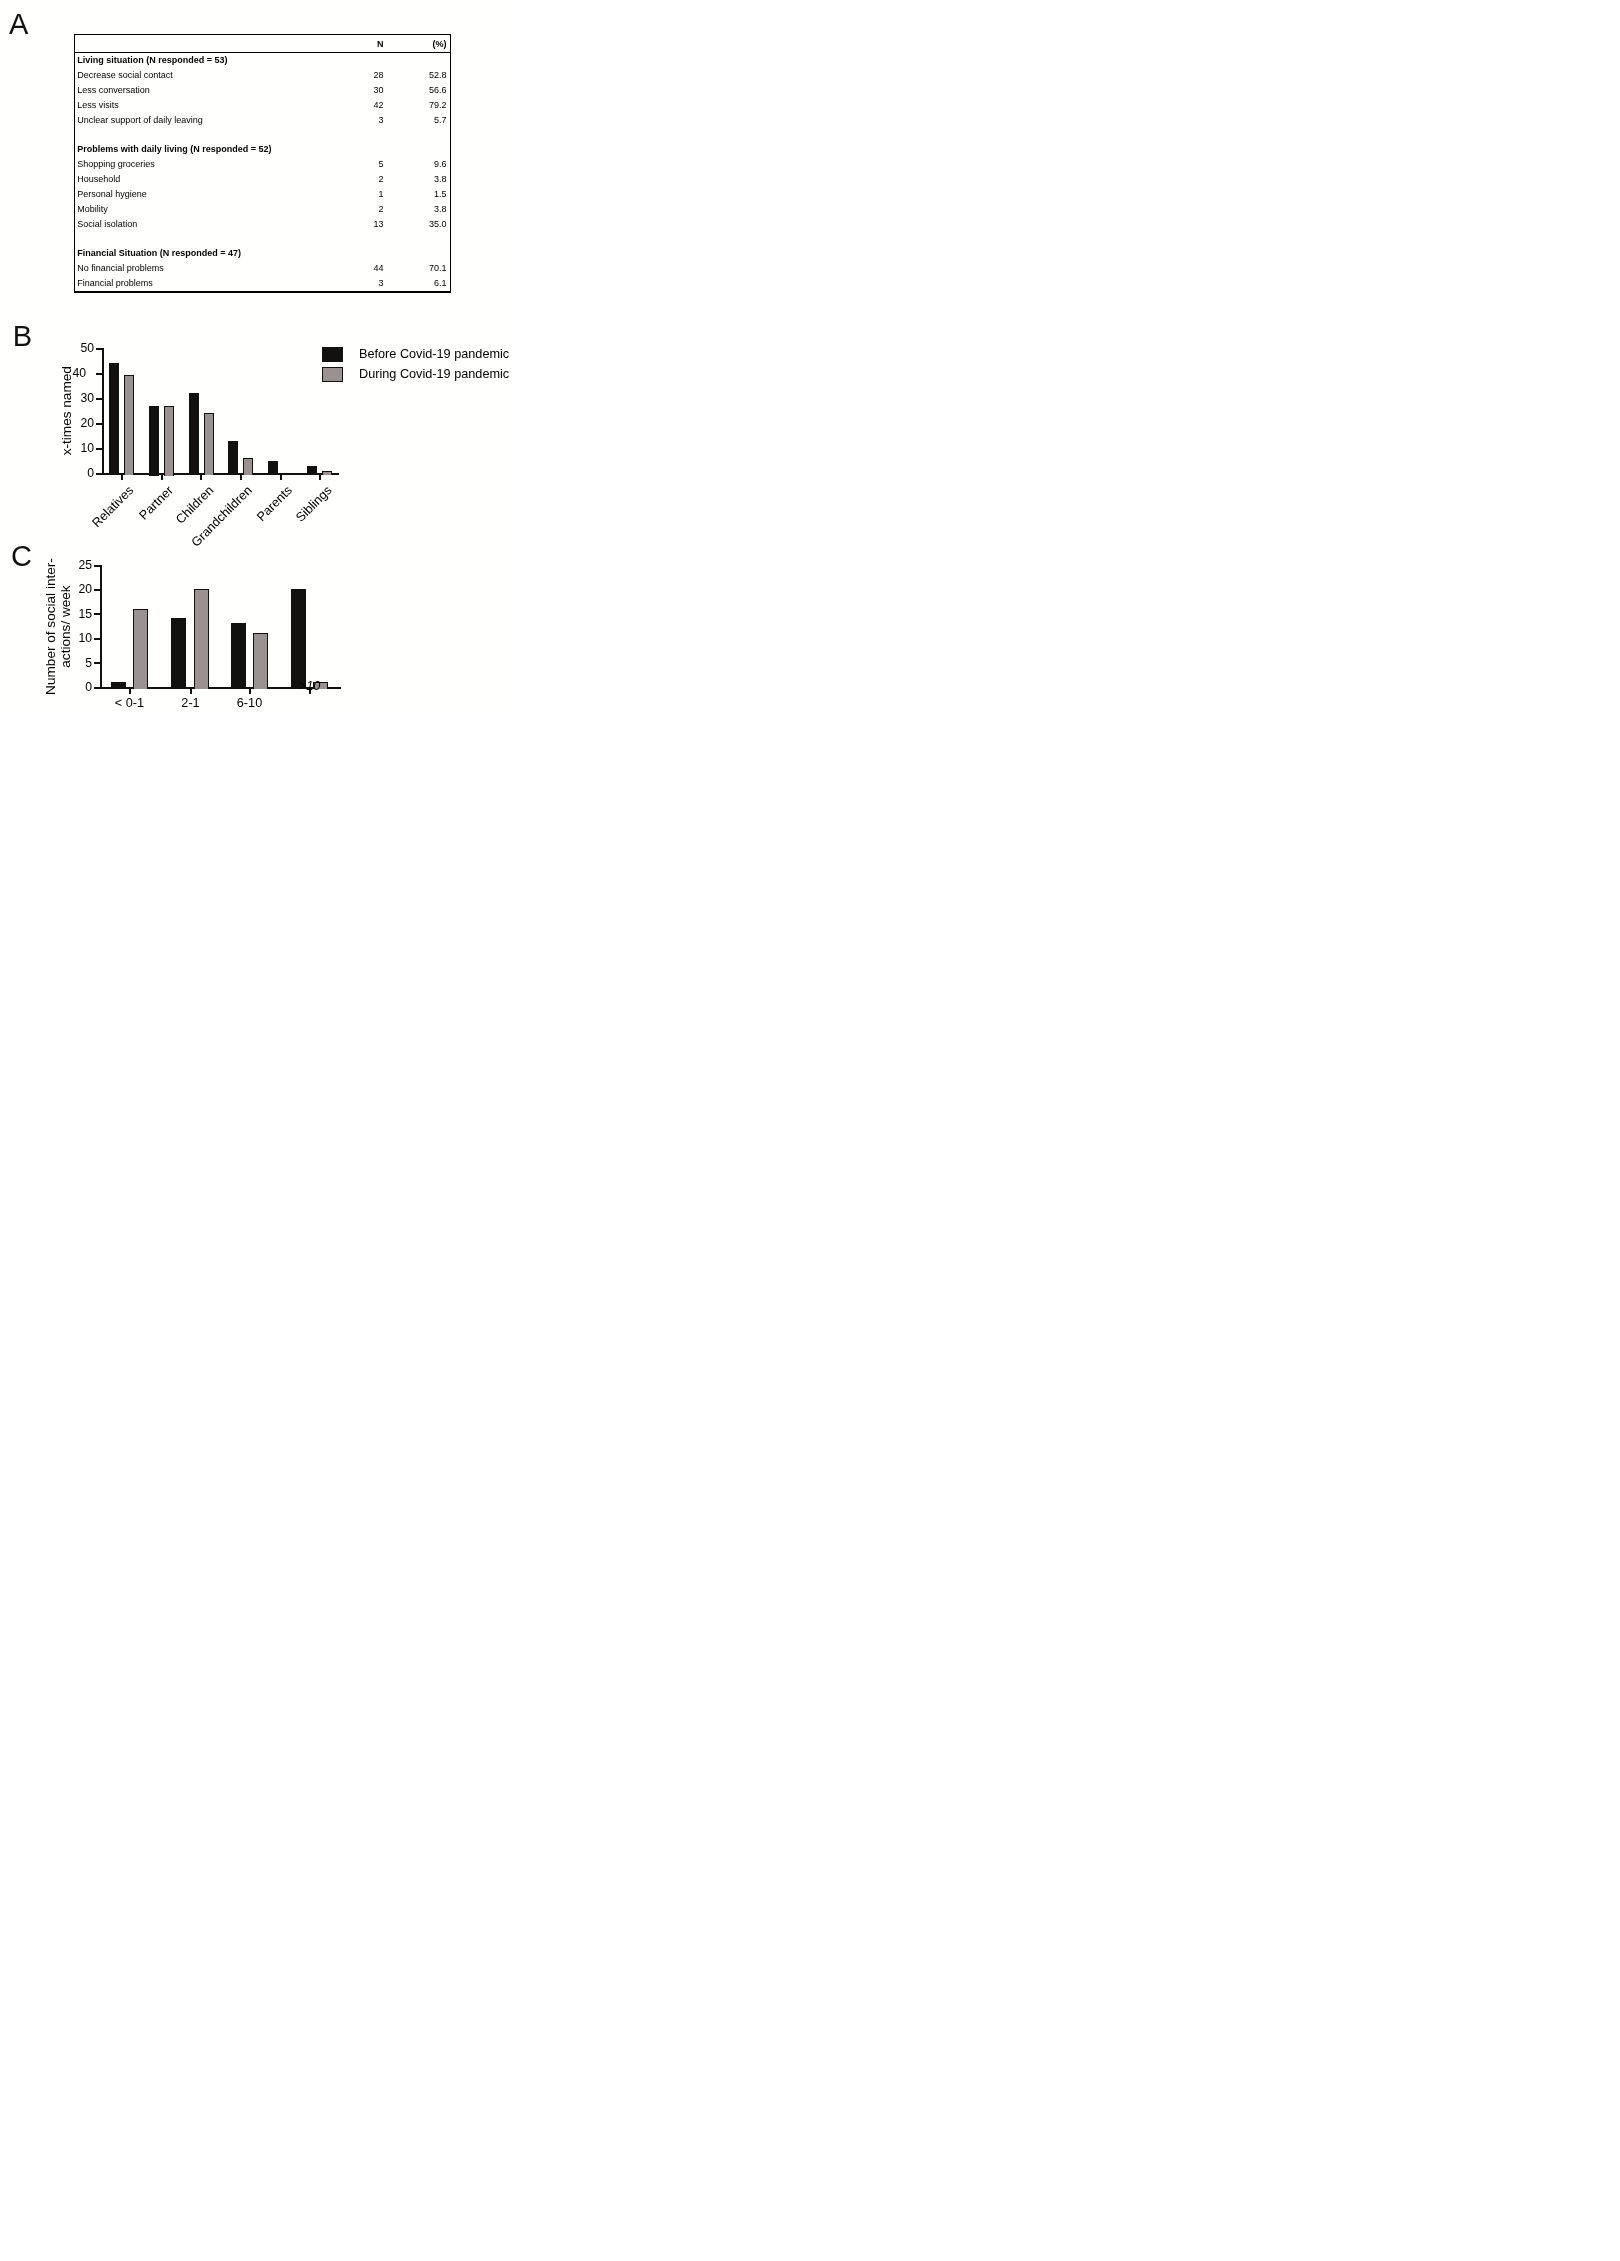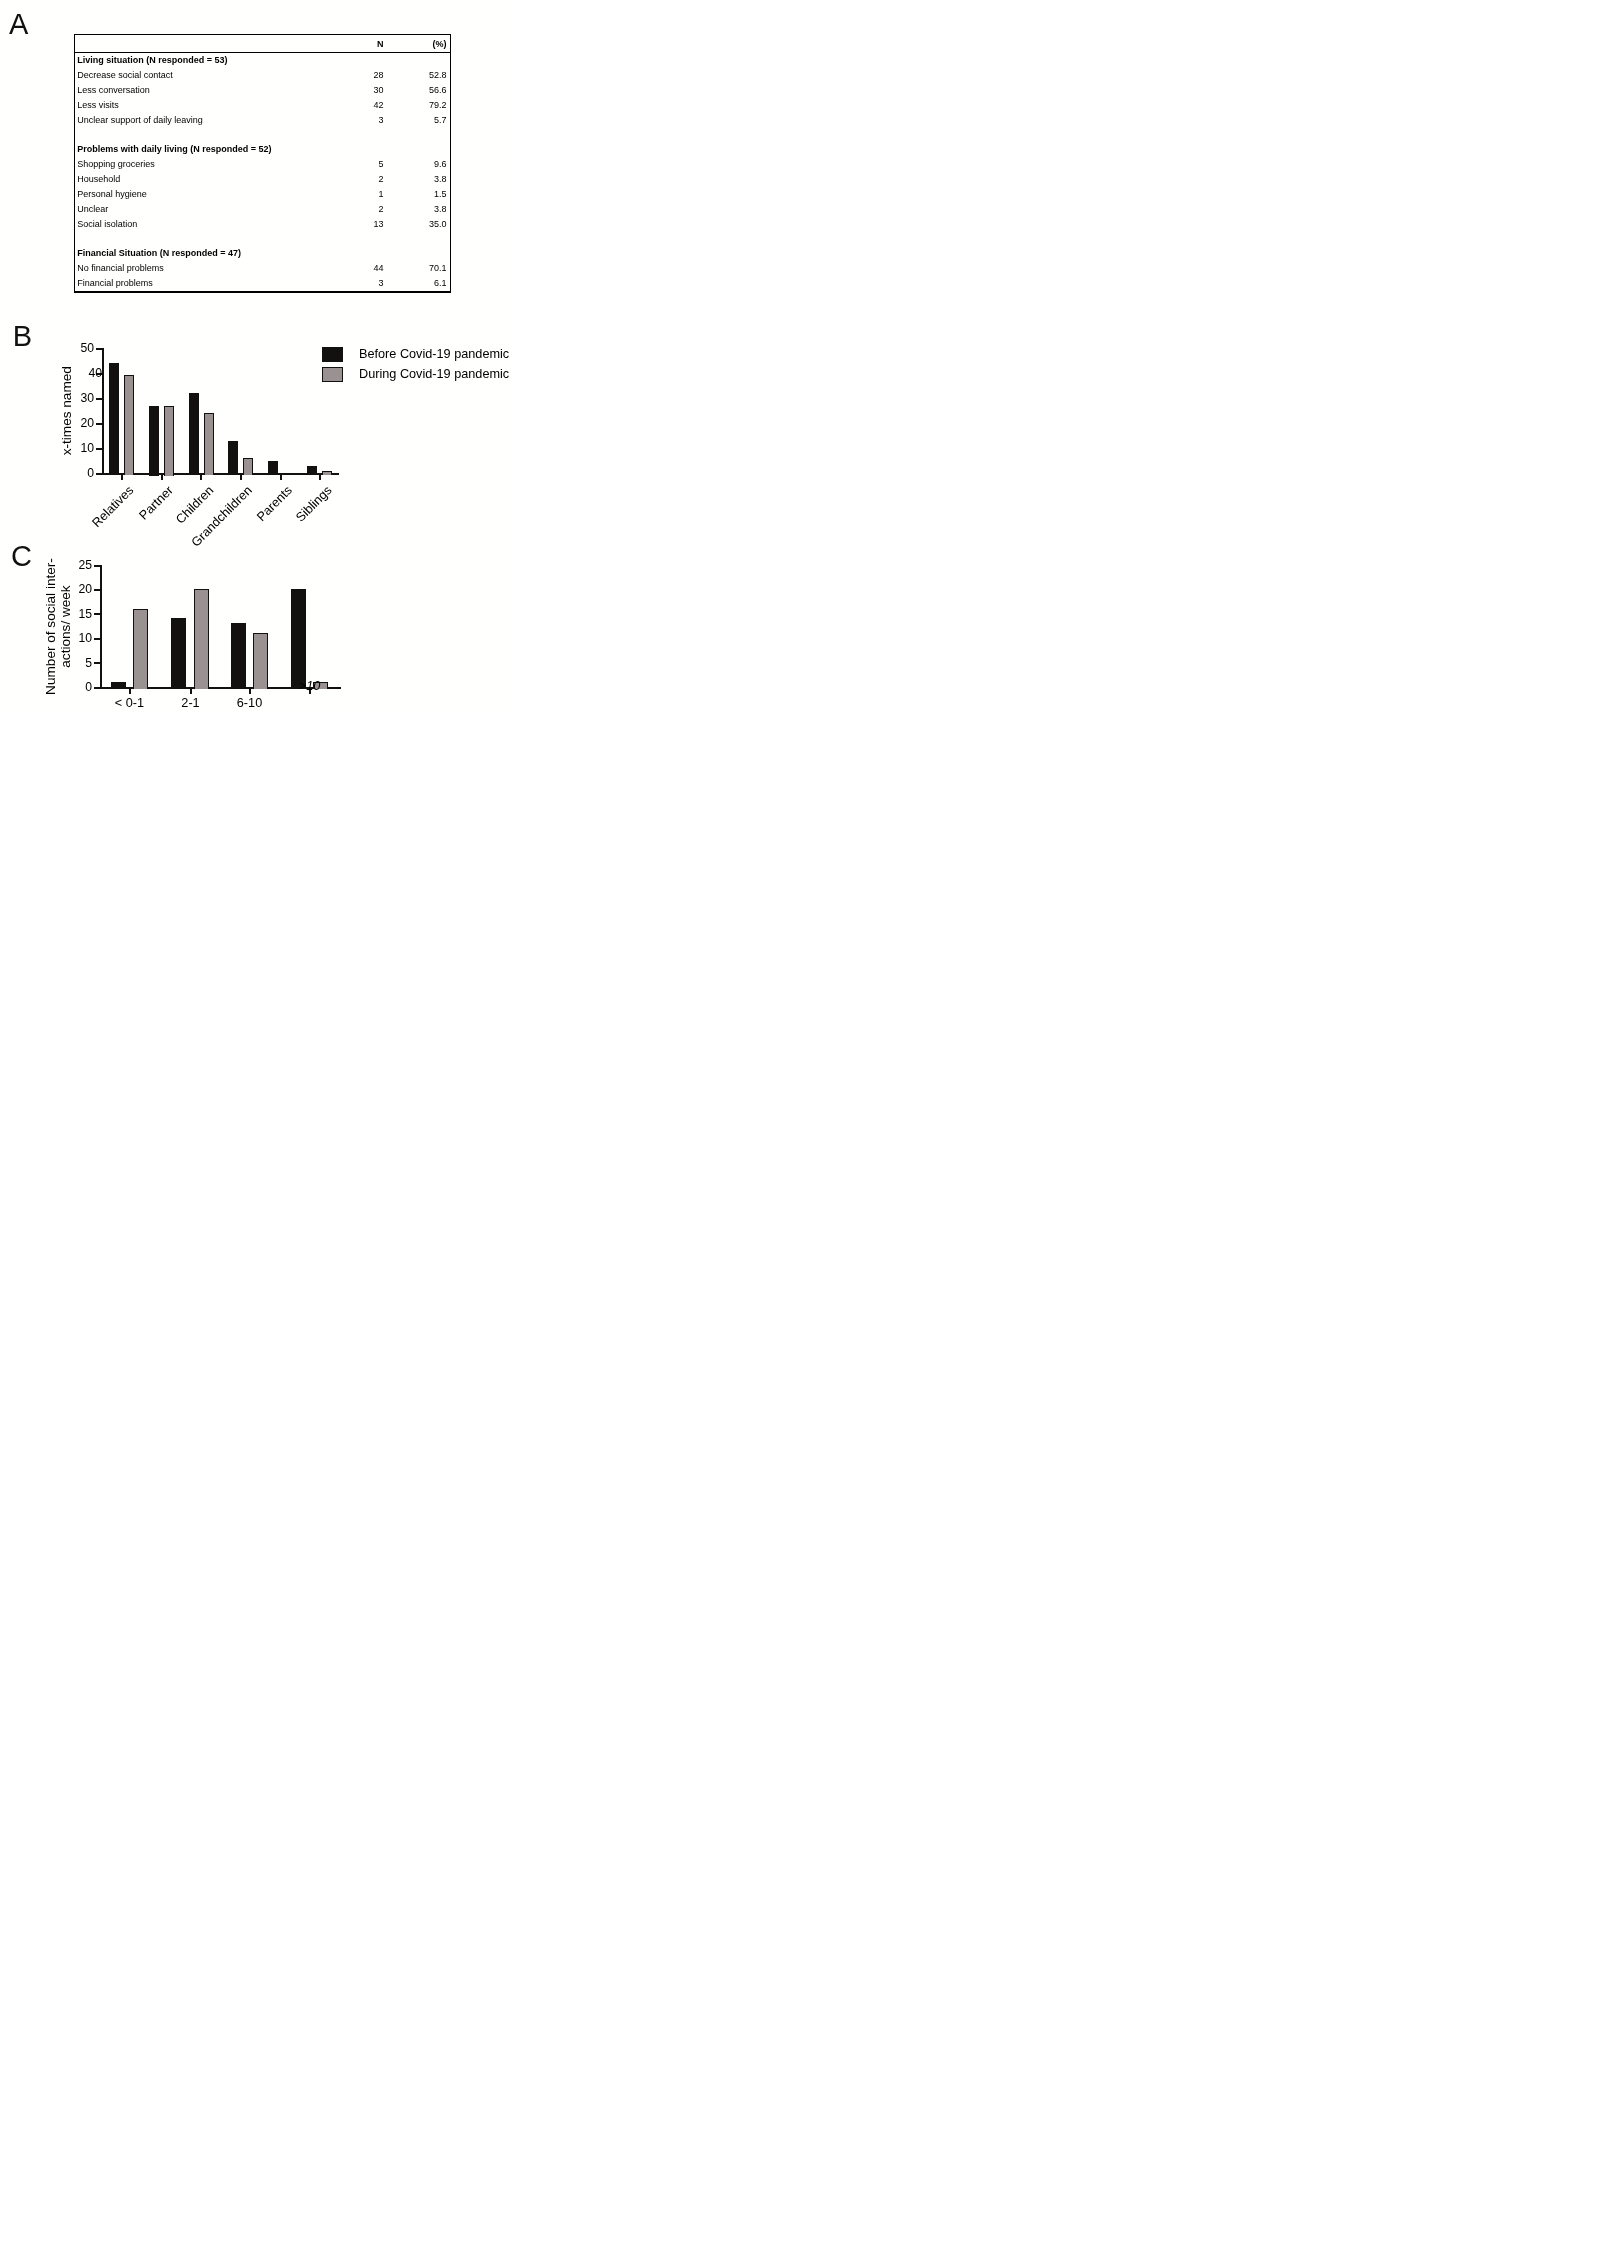"Unclear" td.c1 { text: Unclear -> Mobility }
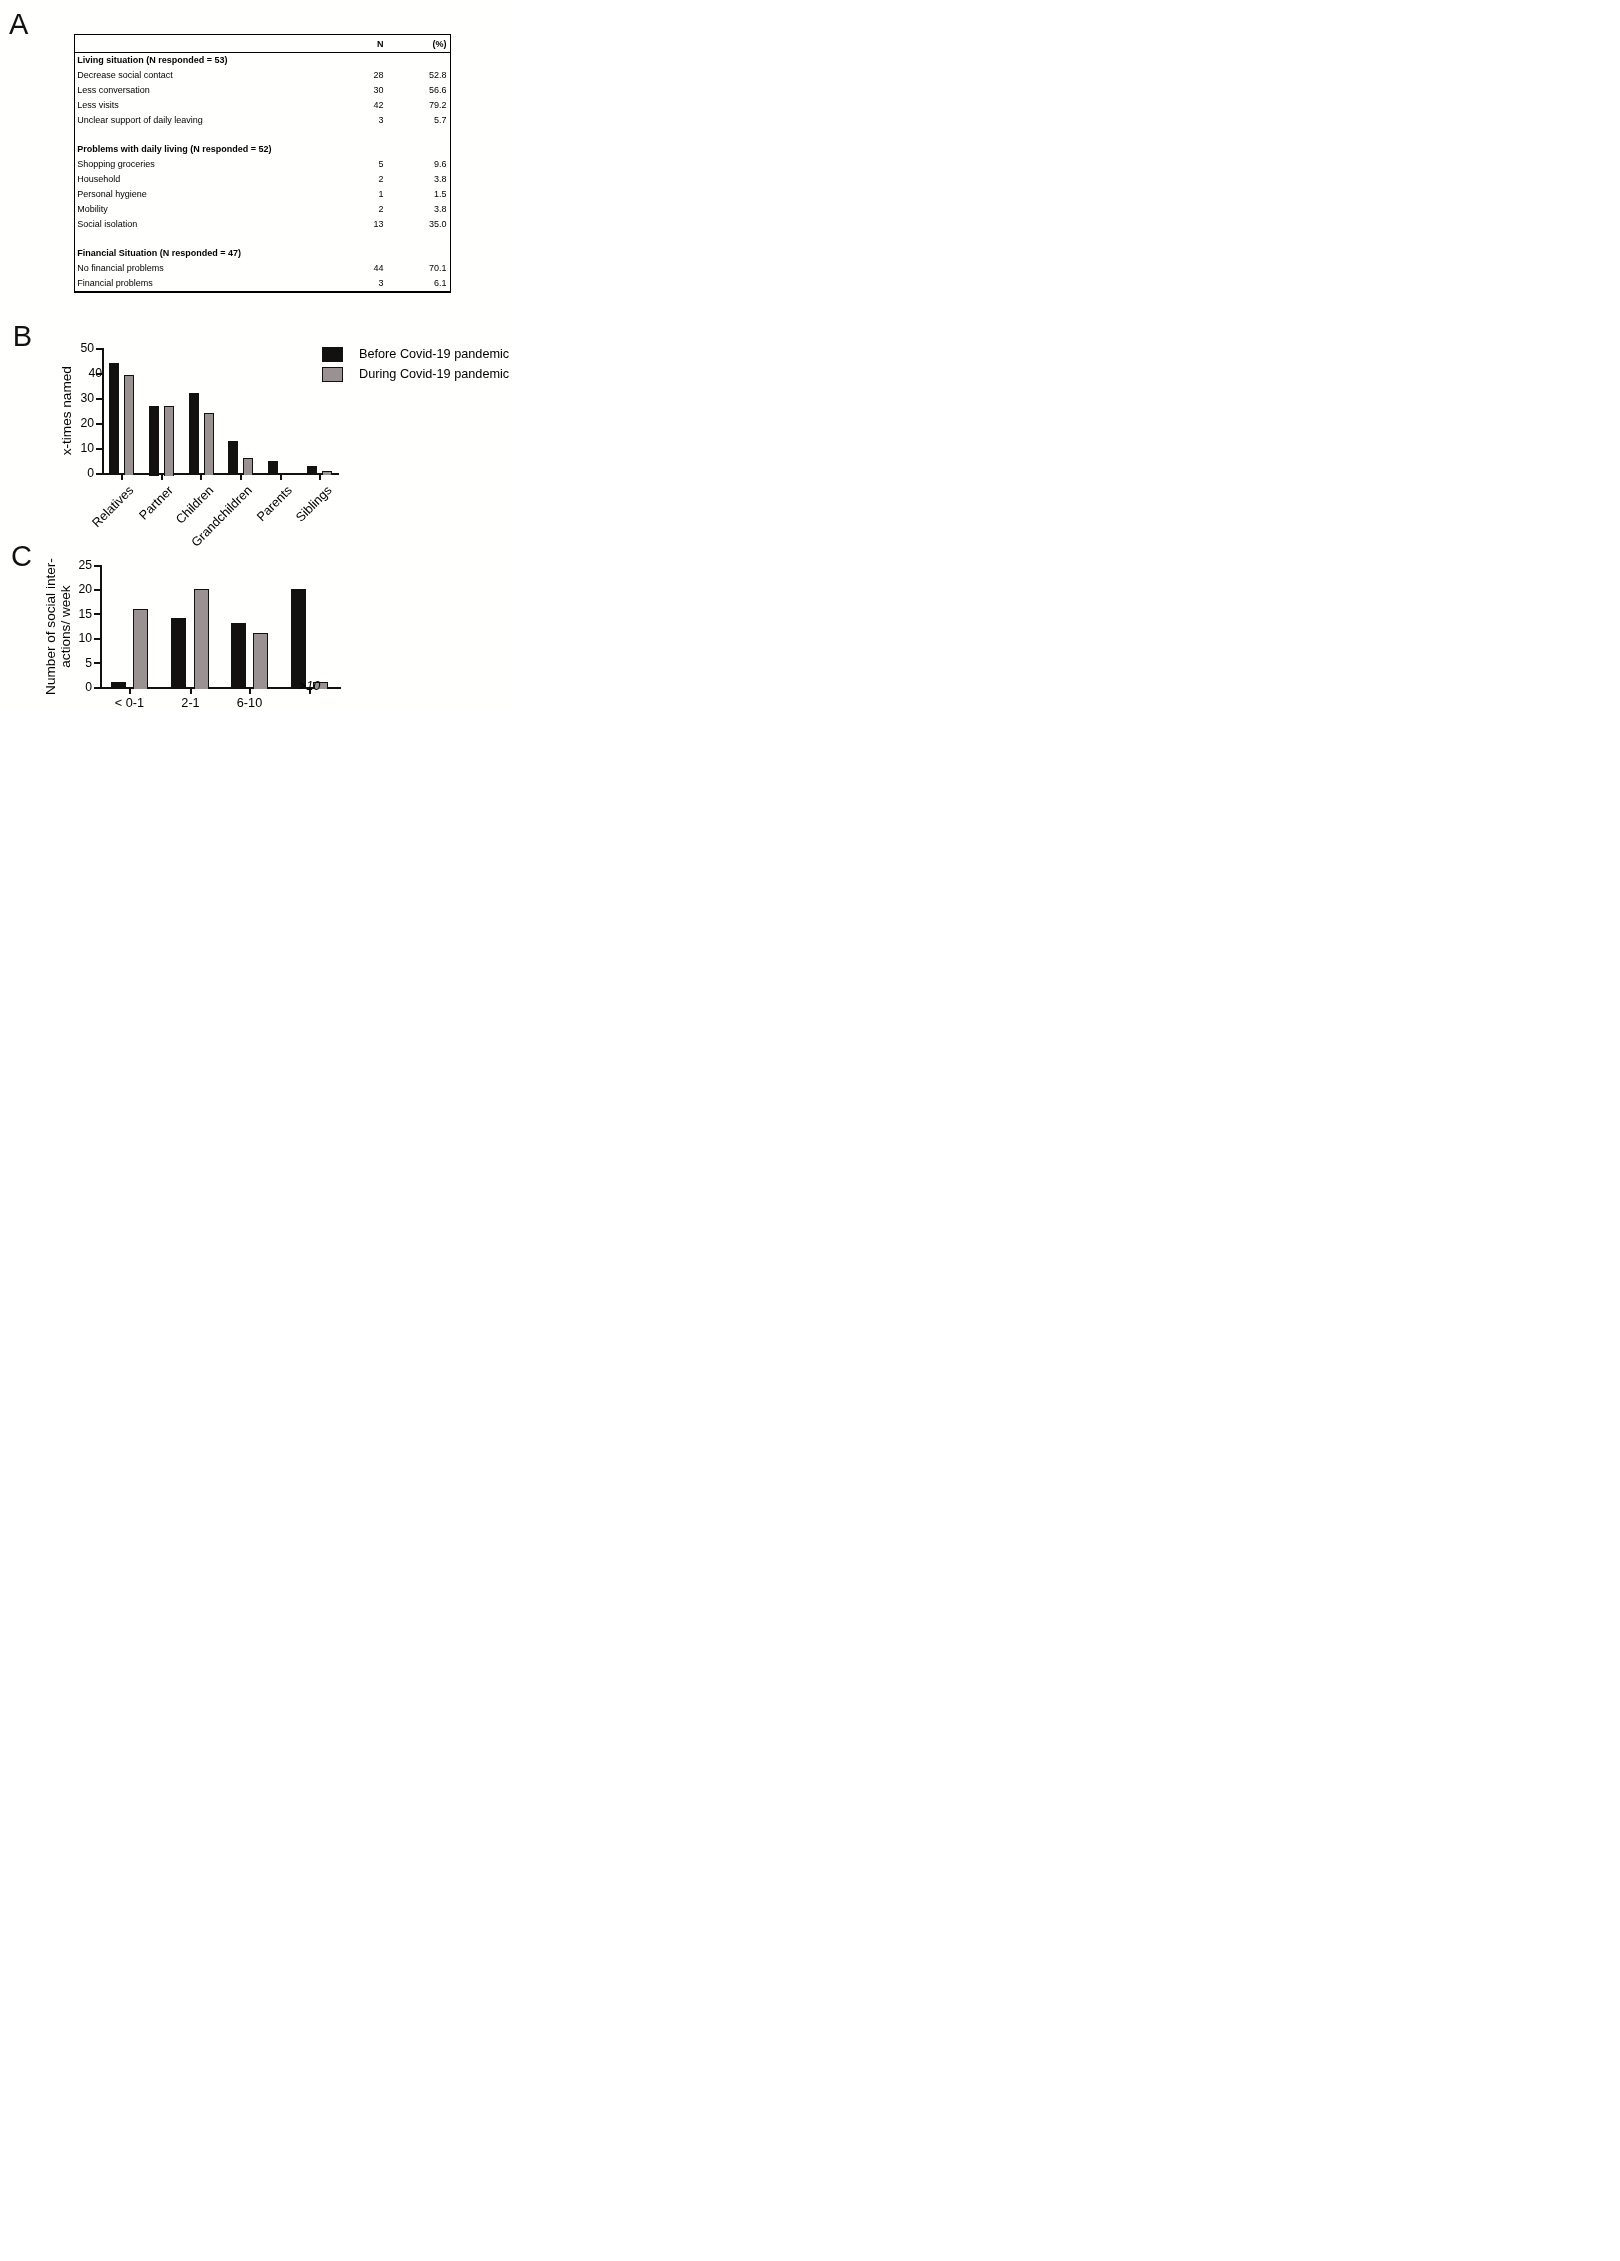"40" div.ytick-label { right: 408px -> 424px }
